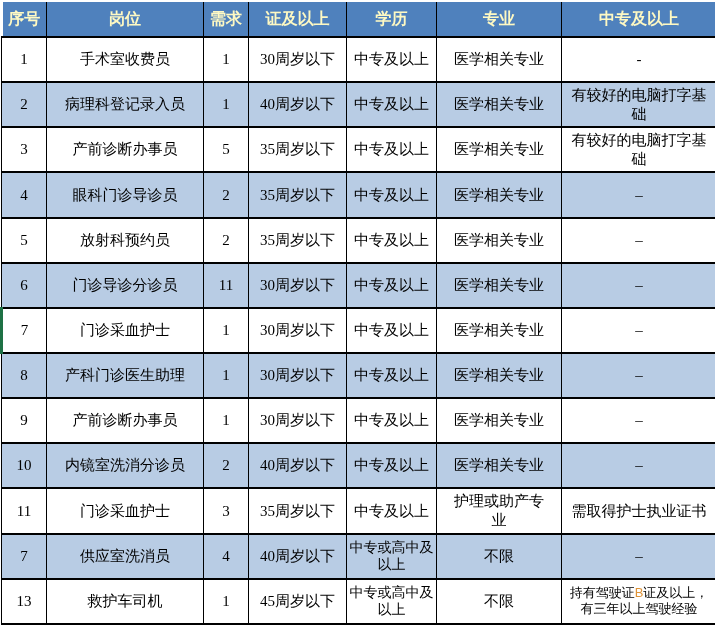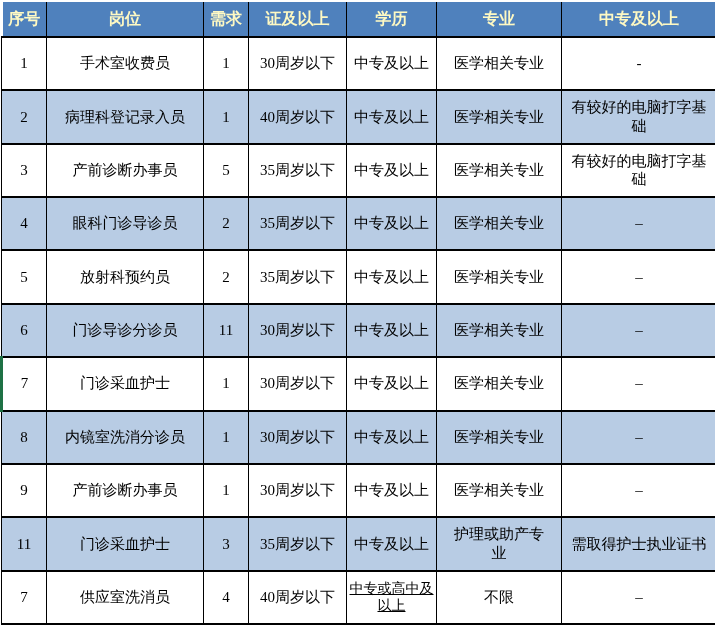"内镜室洗消分诊员" td { text: 内镜室洗消分诊员 -> 产科门诊医生助理 }
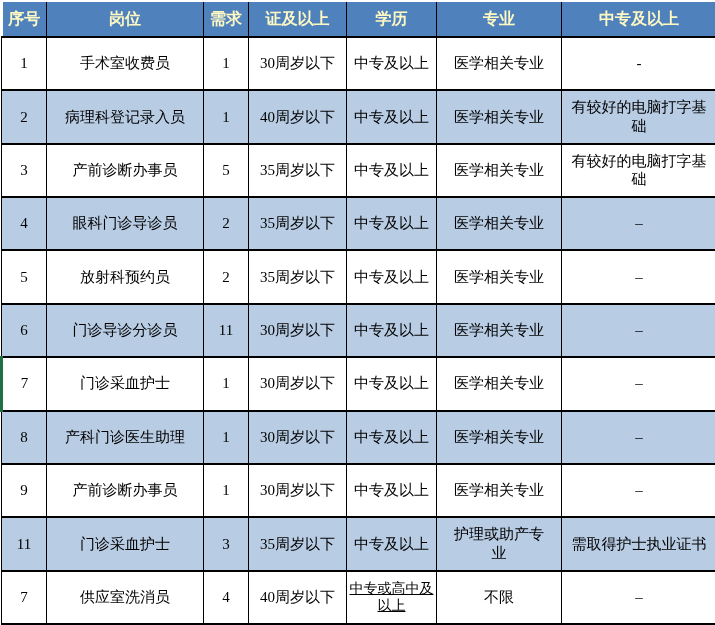"10" tr { html: none -> <tr> <td>10</td> <td>内镜室洗消分诊员</td> <td>2</td> <td>40周岁以下</td> <td>中专及以上</td> <td>医学相关专业</td> <td>–</td> </tr> }
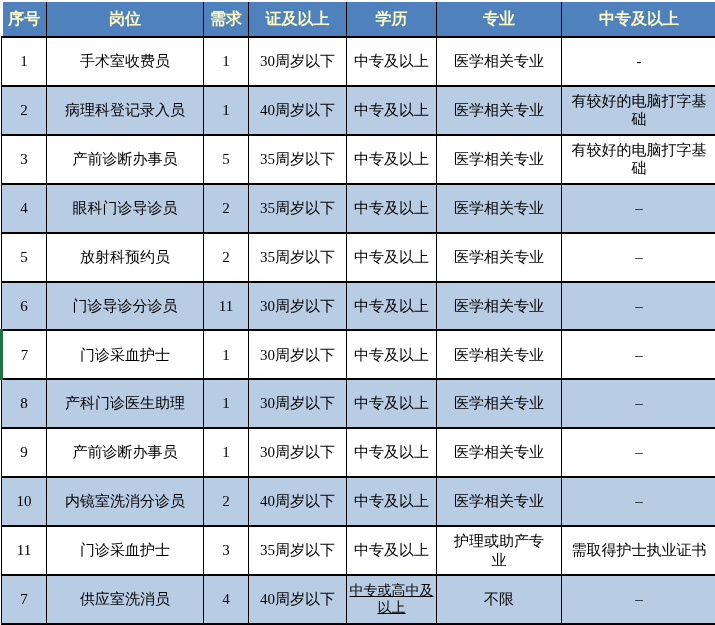"中专或高中及" td.fs14 { text-decoration: underline -> none }
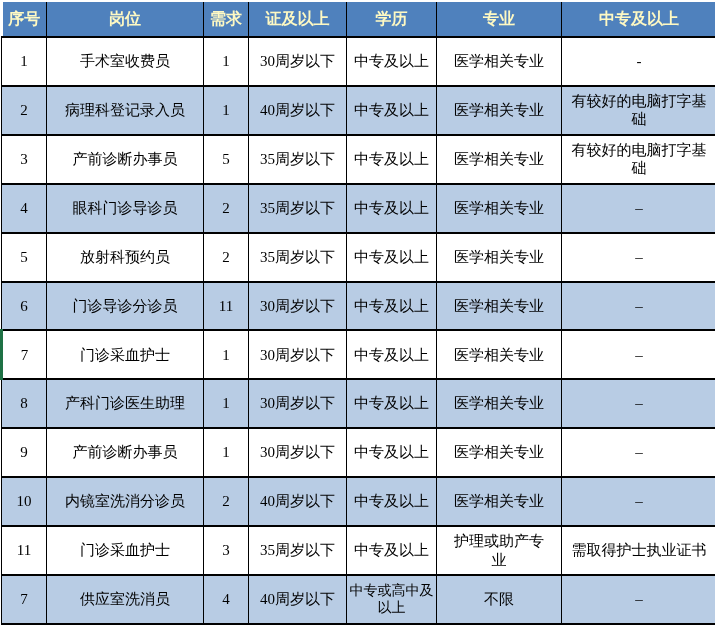"13" tr { html: none -> <tr> <td>13</td> <td>救护车司机</td> <td>1</td> <td>45周岁以下</td> <td>中专或高中及 以上</td> <td>不限</td> <td><span>持有驾驶证</span><span>B</span><span>证及以上， 有三年以上驾驶经验</span></td> </tr> }
